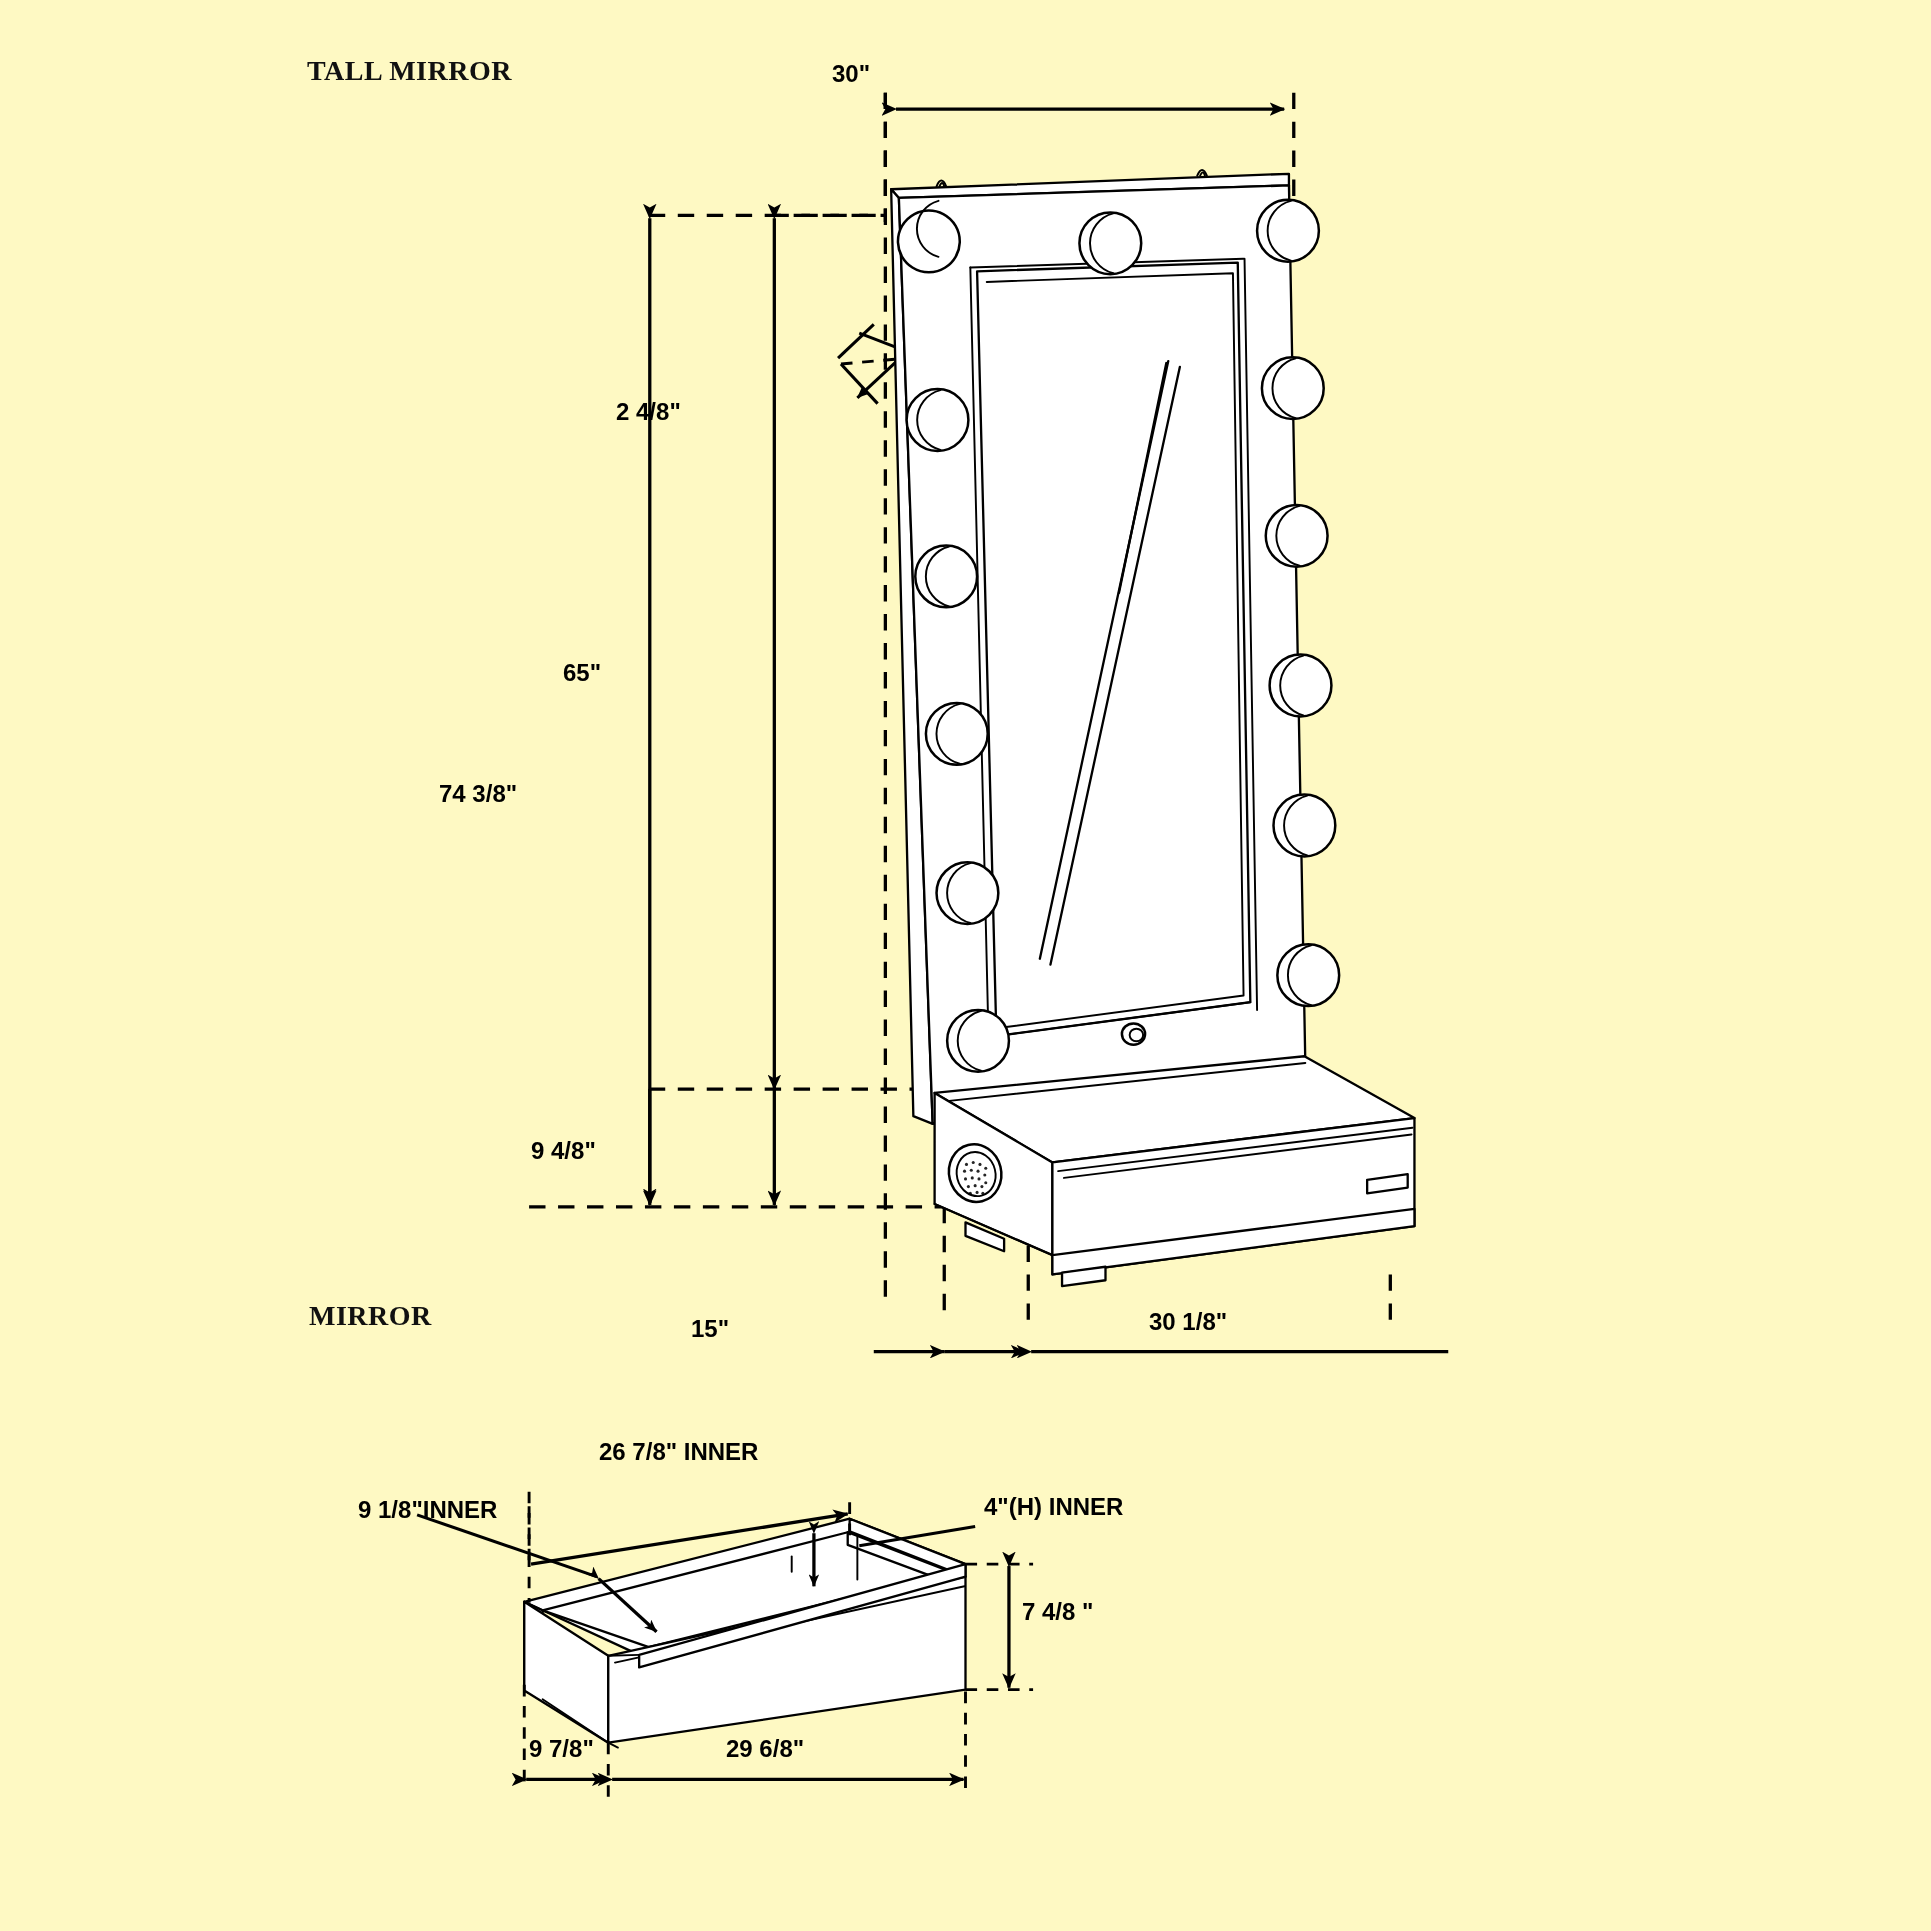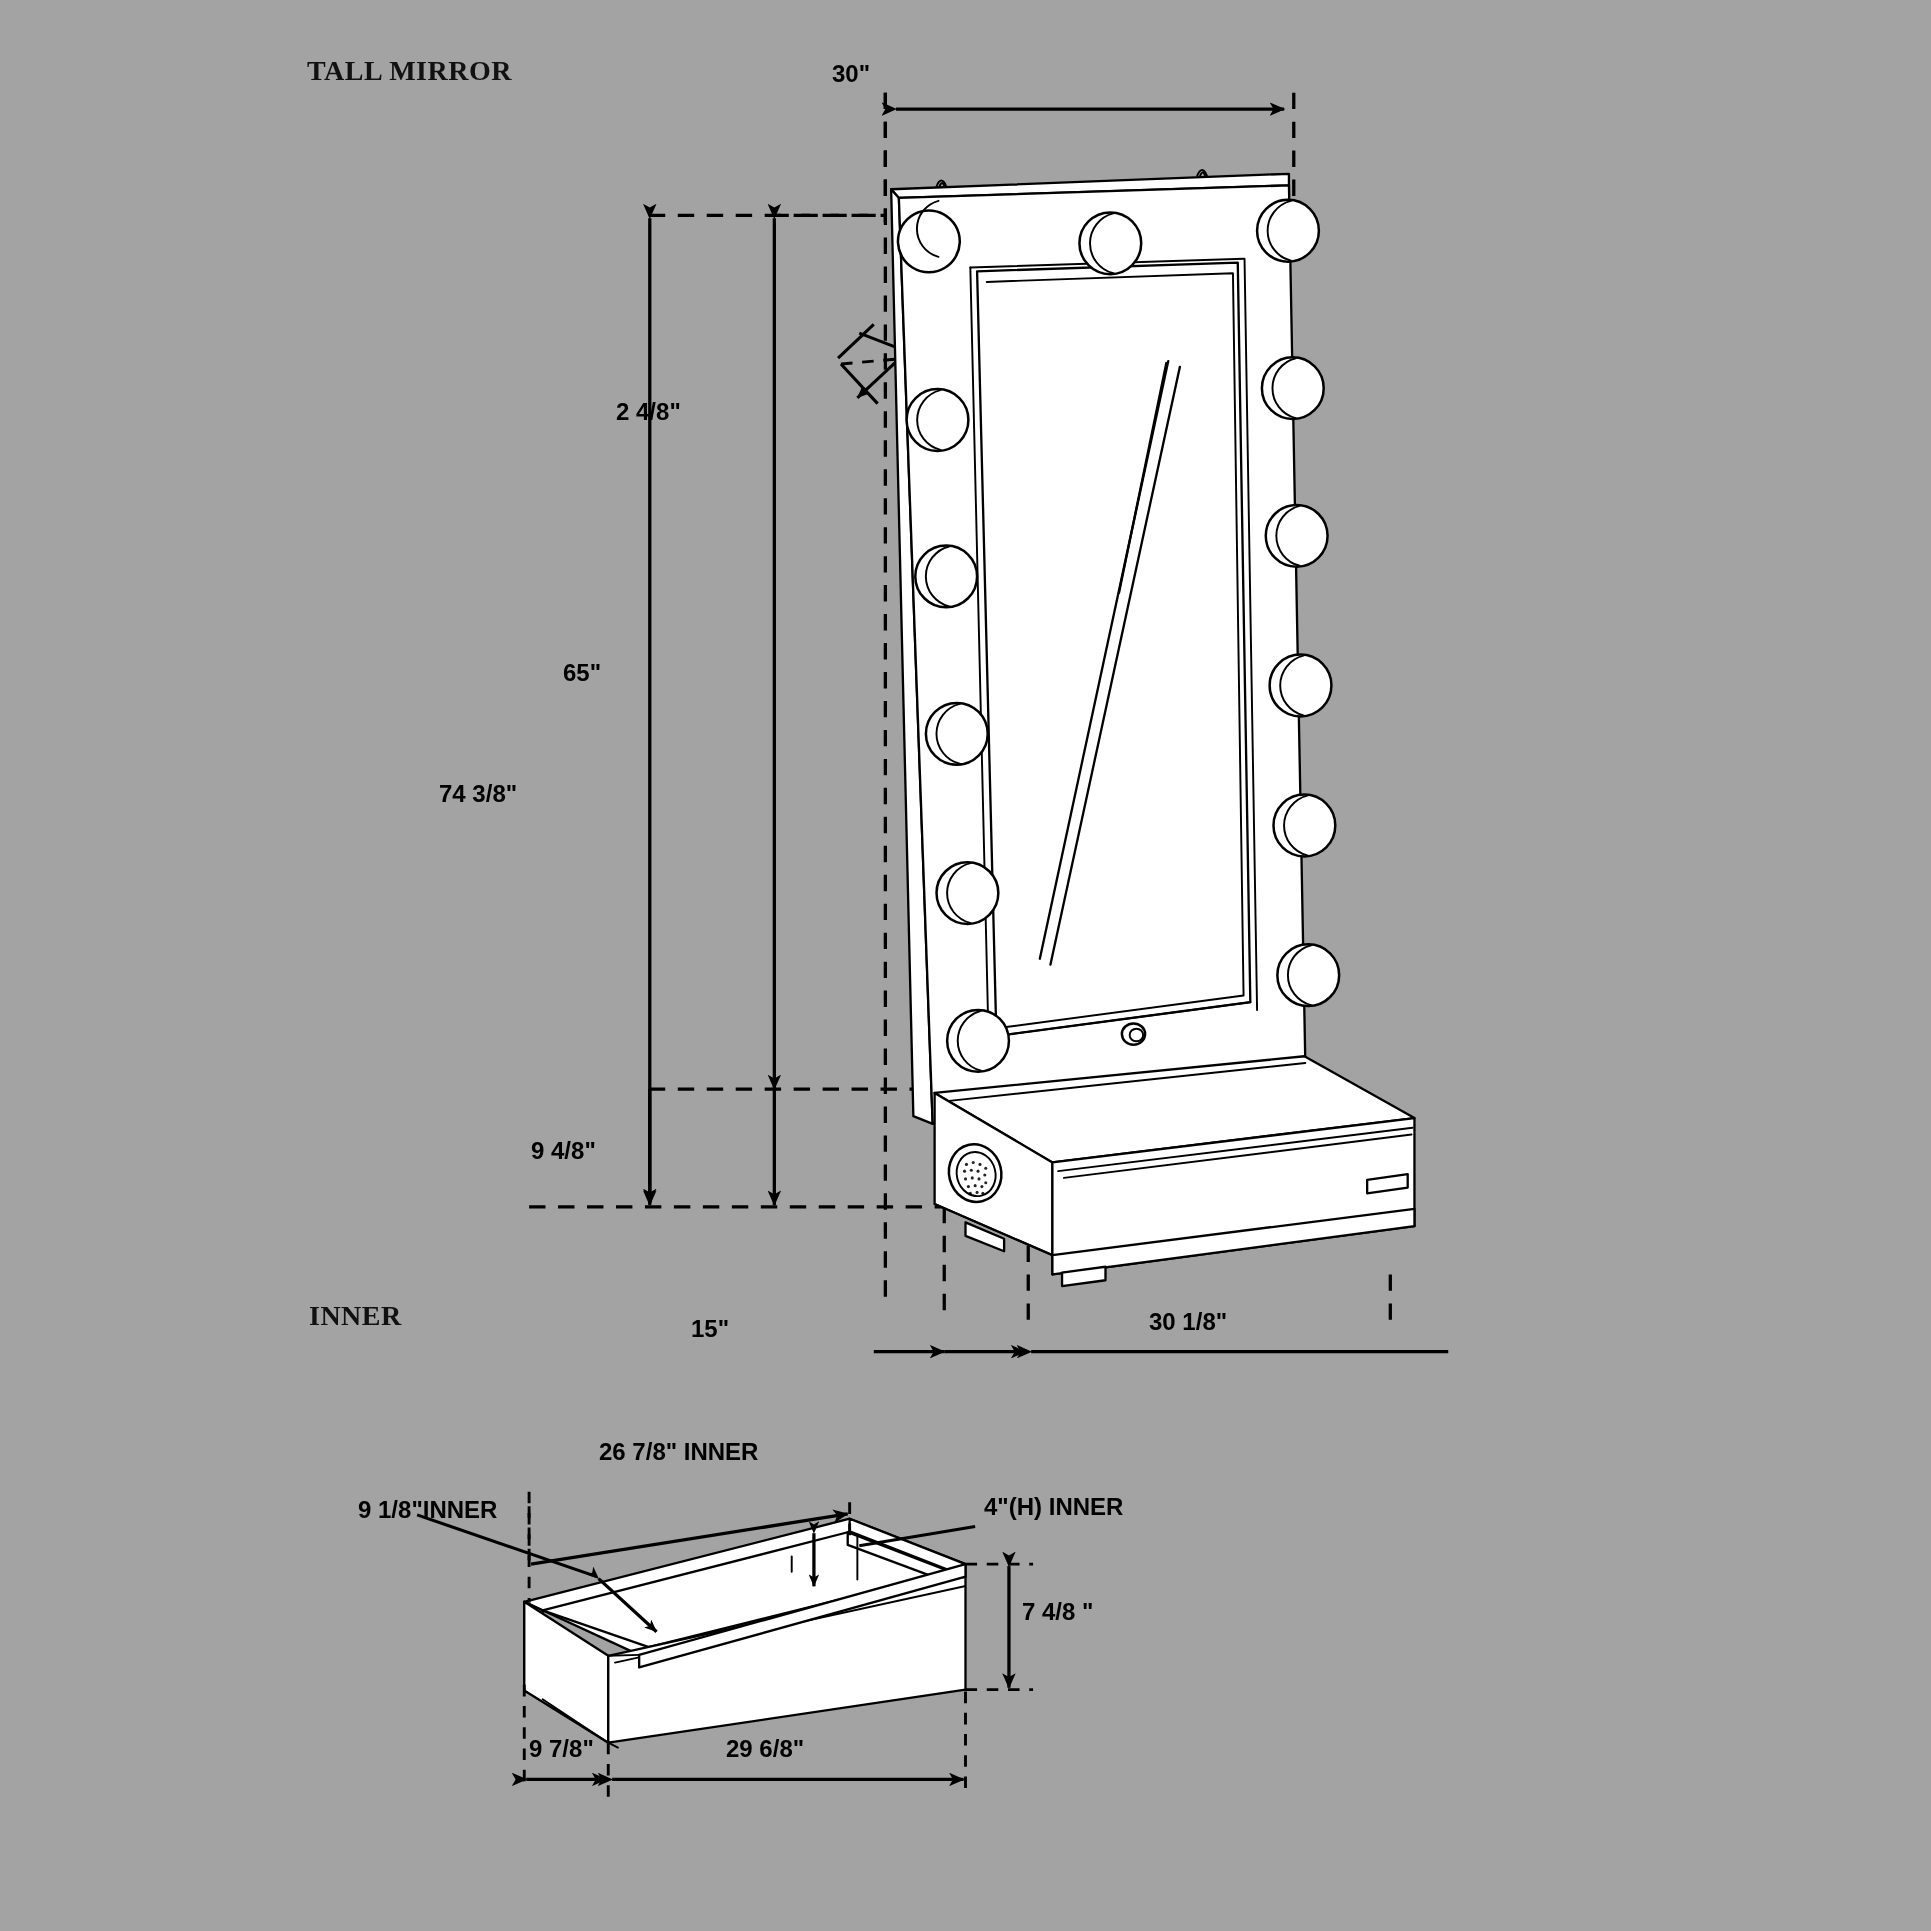"TALL MIRROR" #sheet { background: #a3a3a3 -> #fef9c3 }
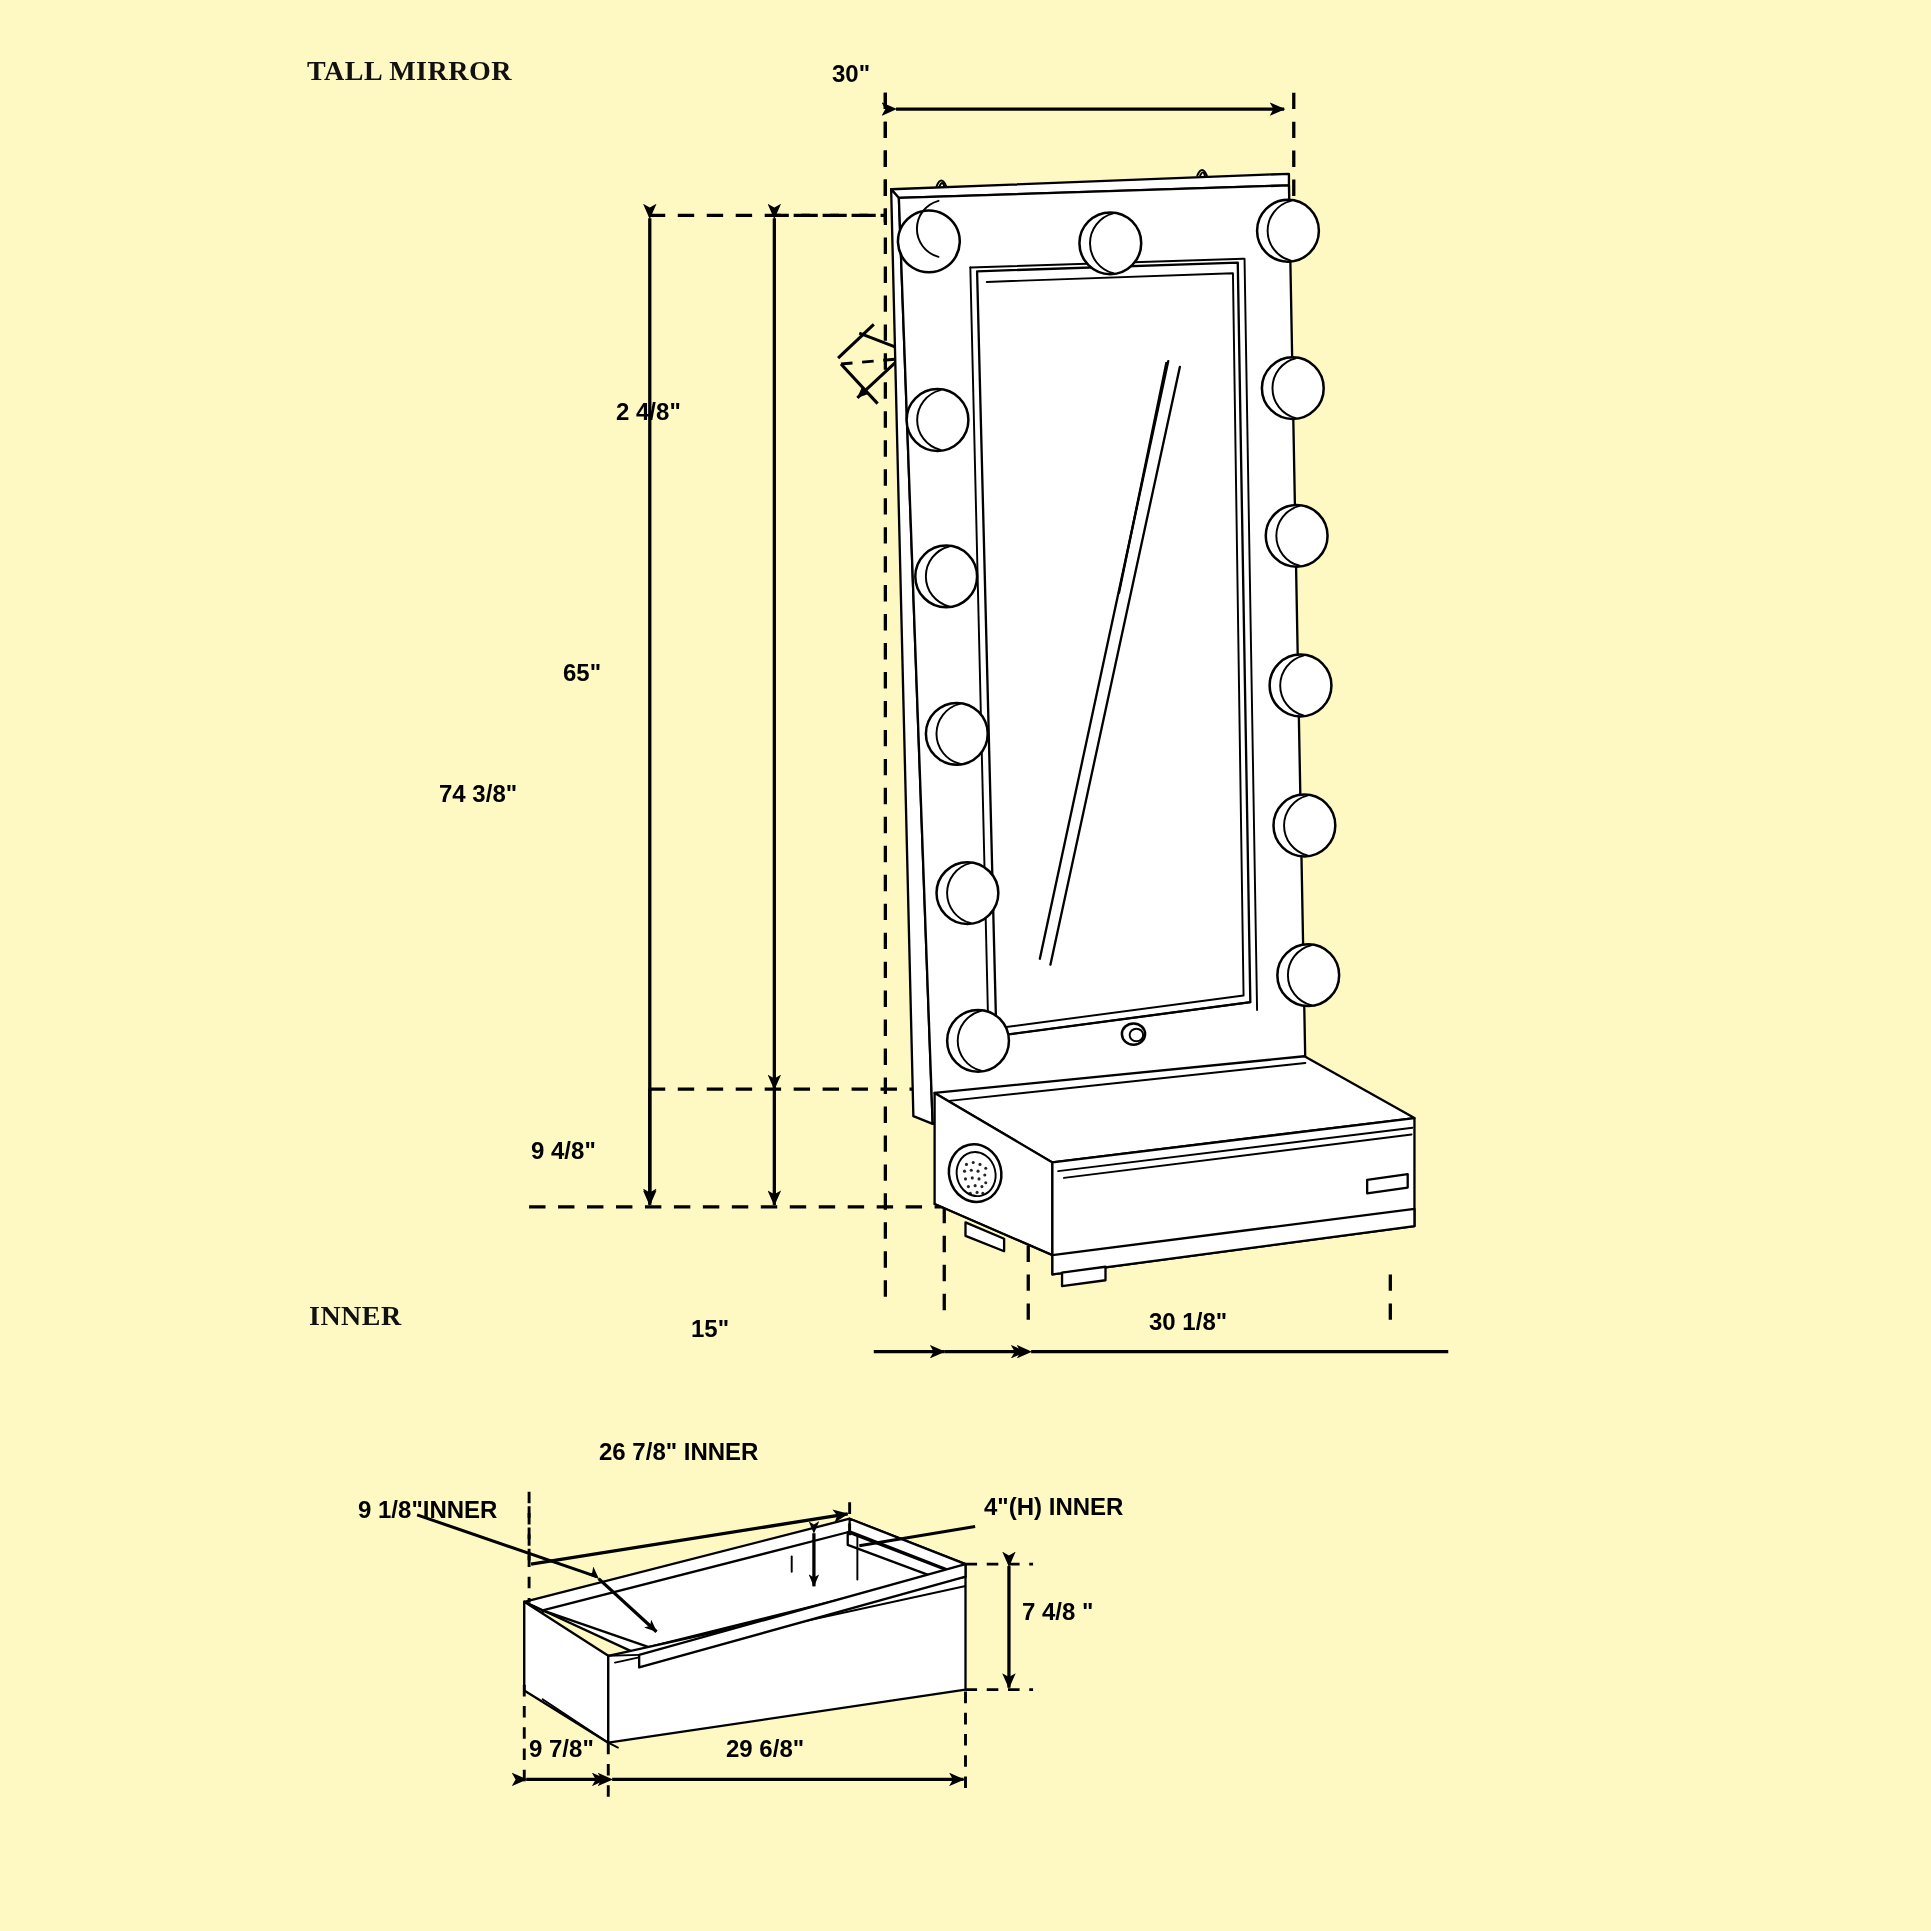"INNER" div.label-title { text: INNER -> MIRROR }
